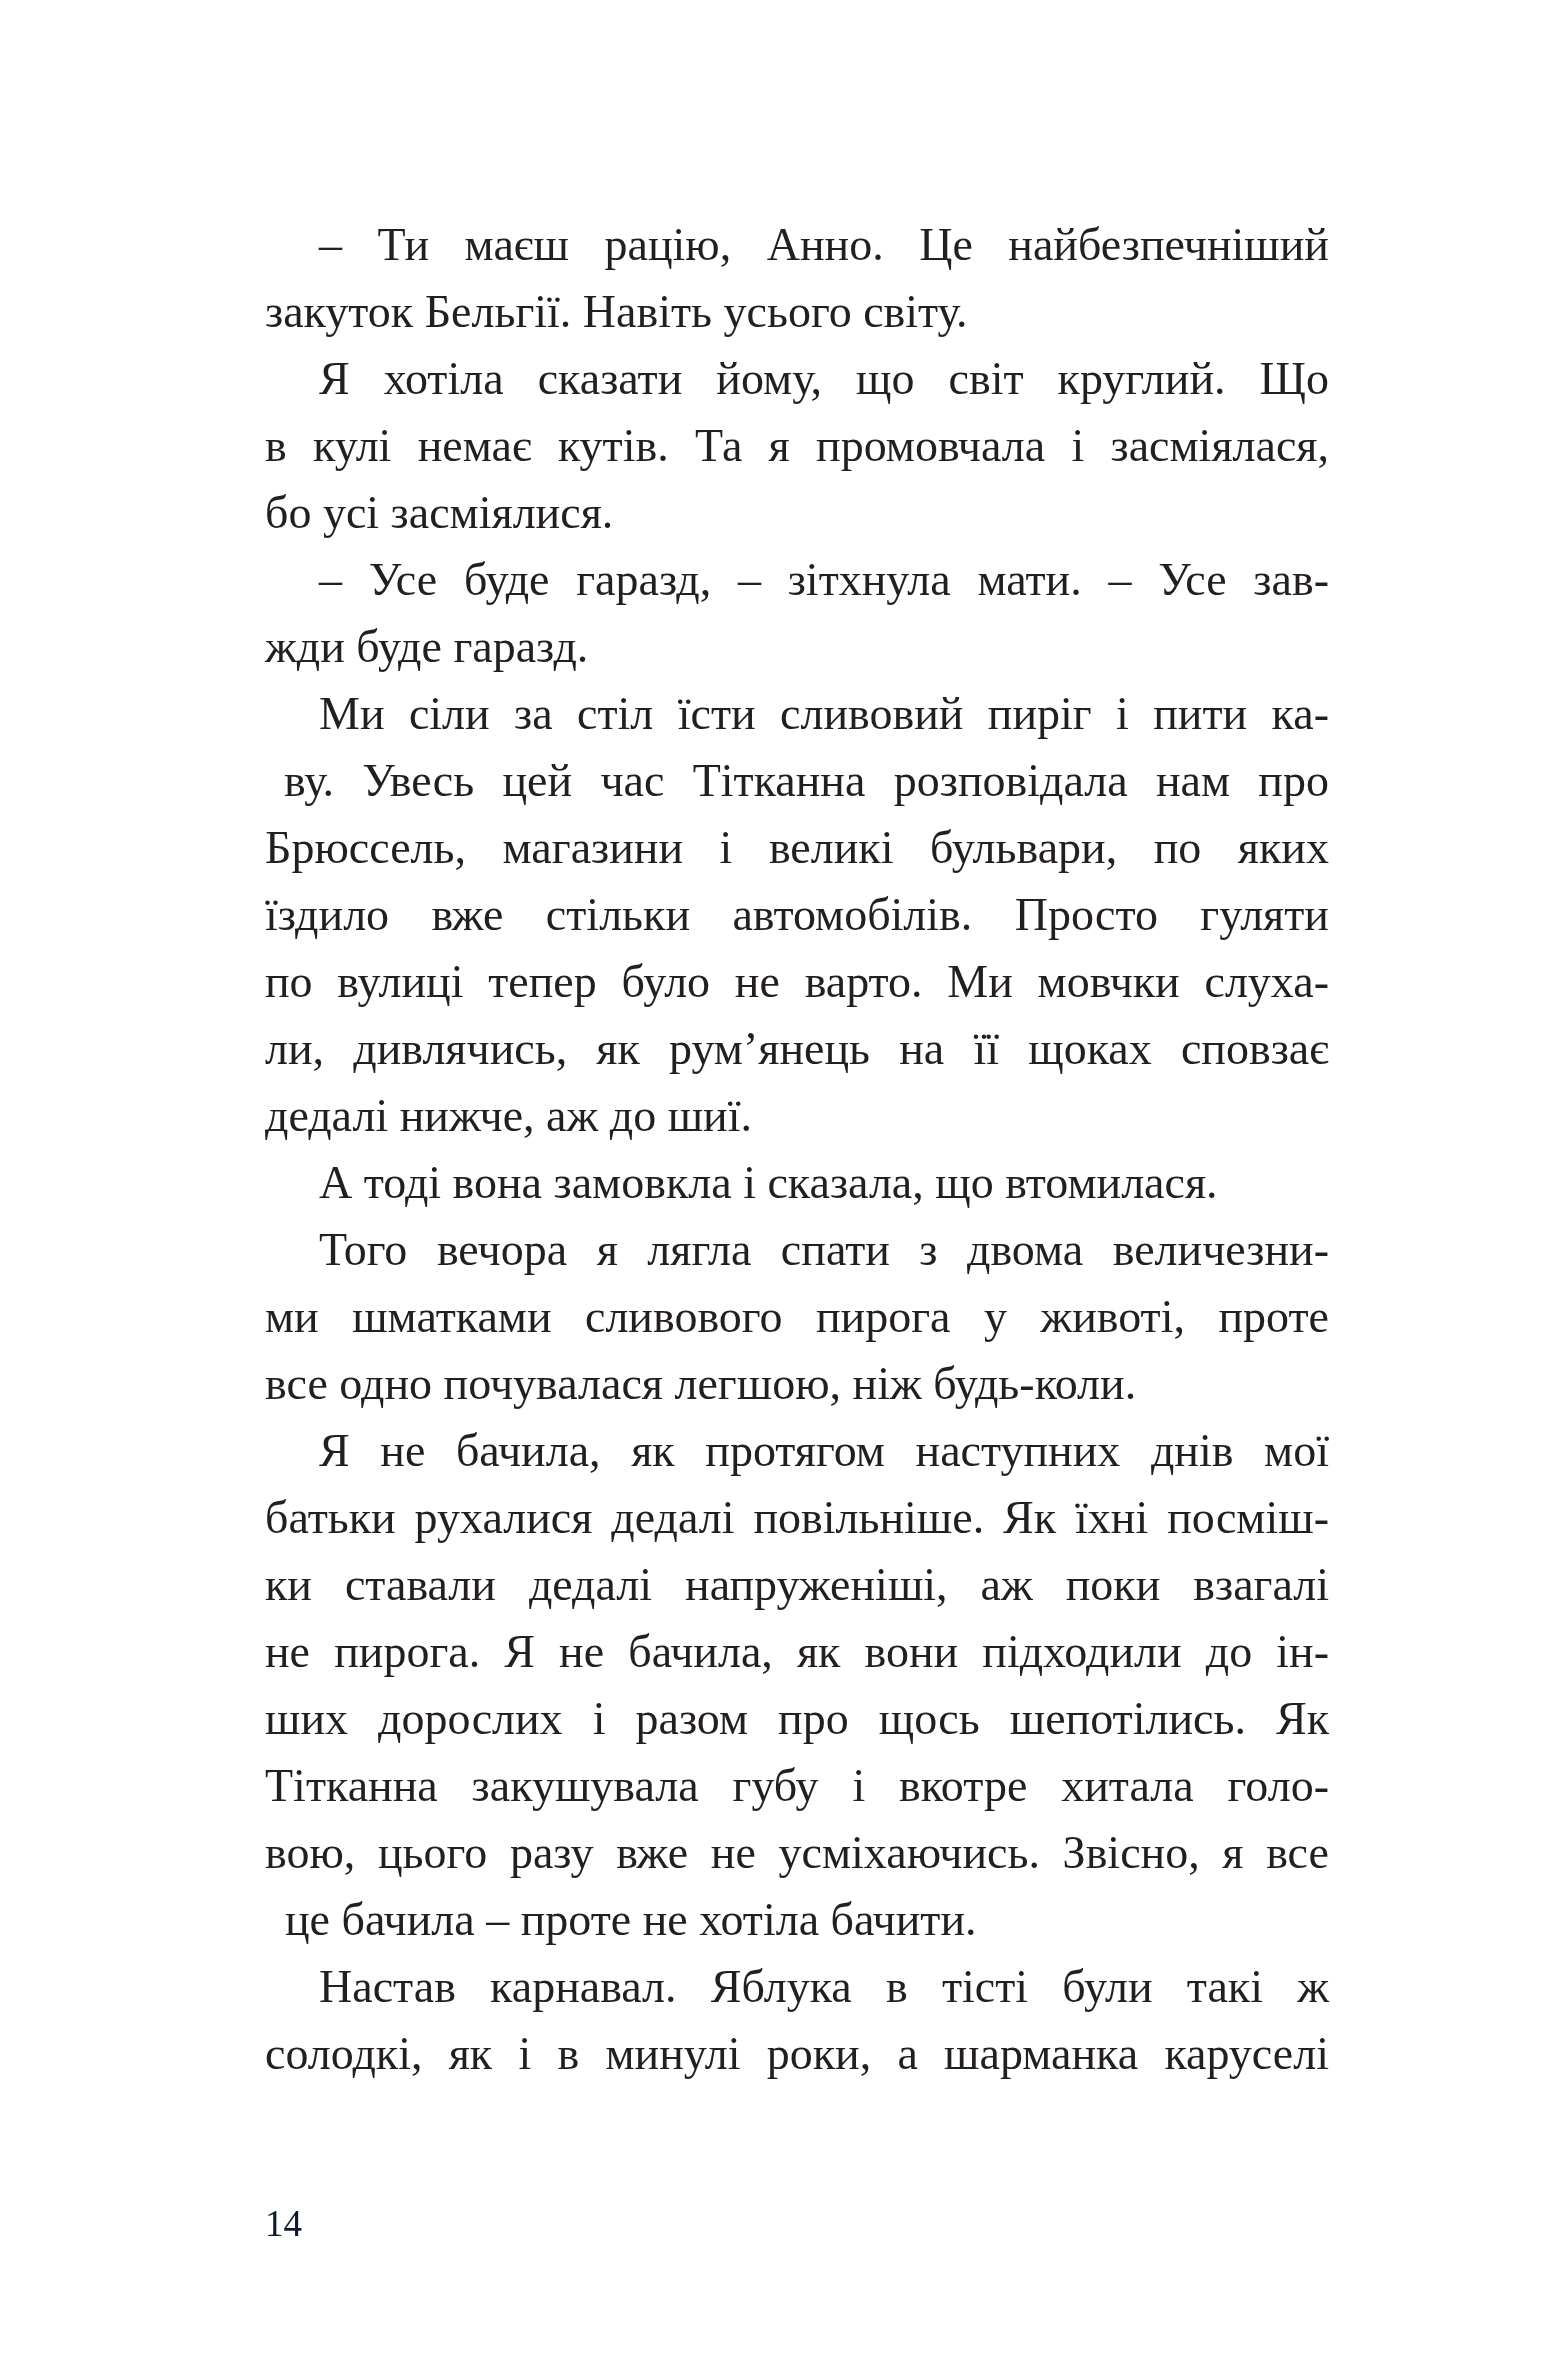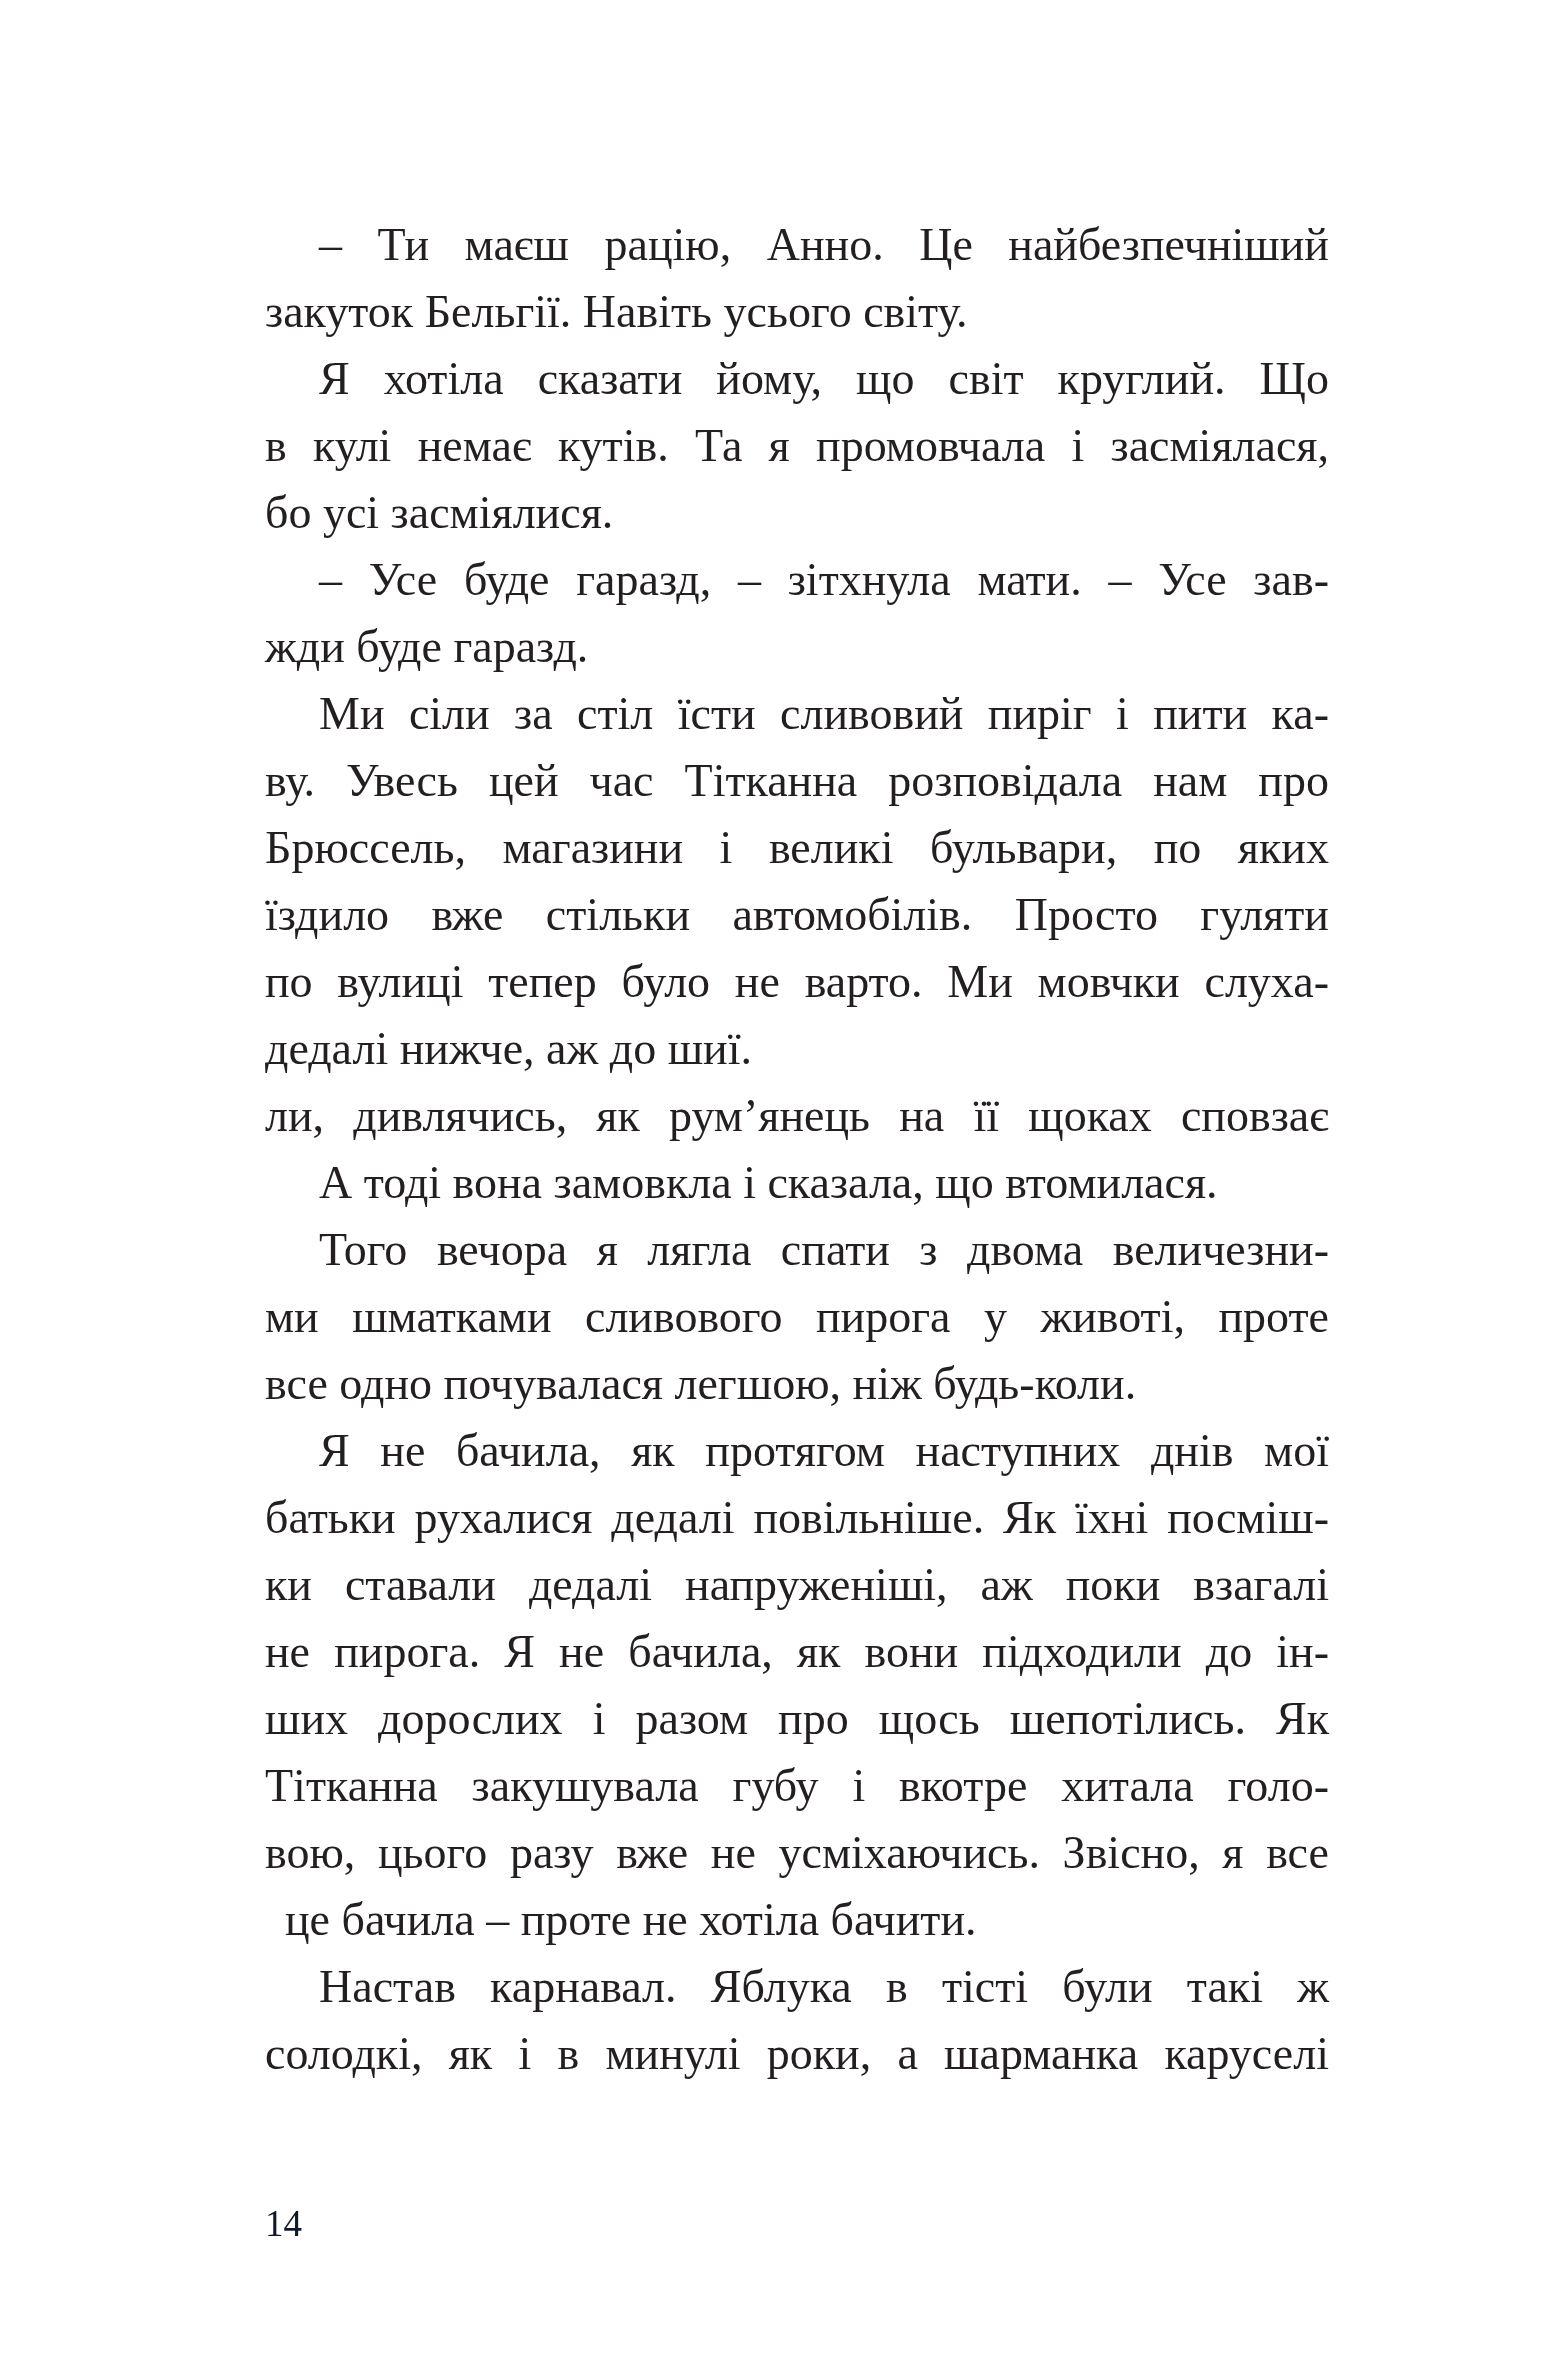"ву. Увесь цей час Тітканна" span.line { margin-left: none -> 19px }
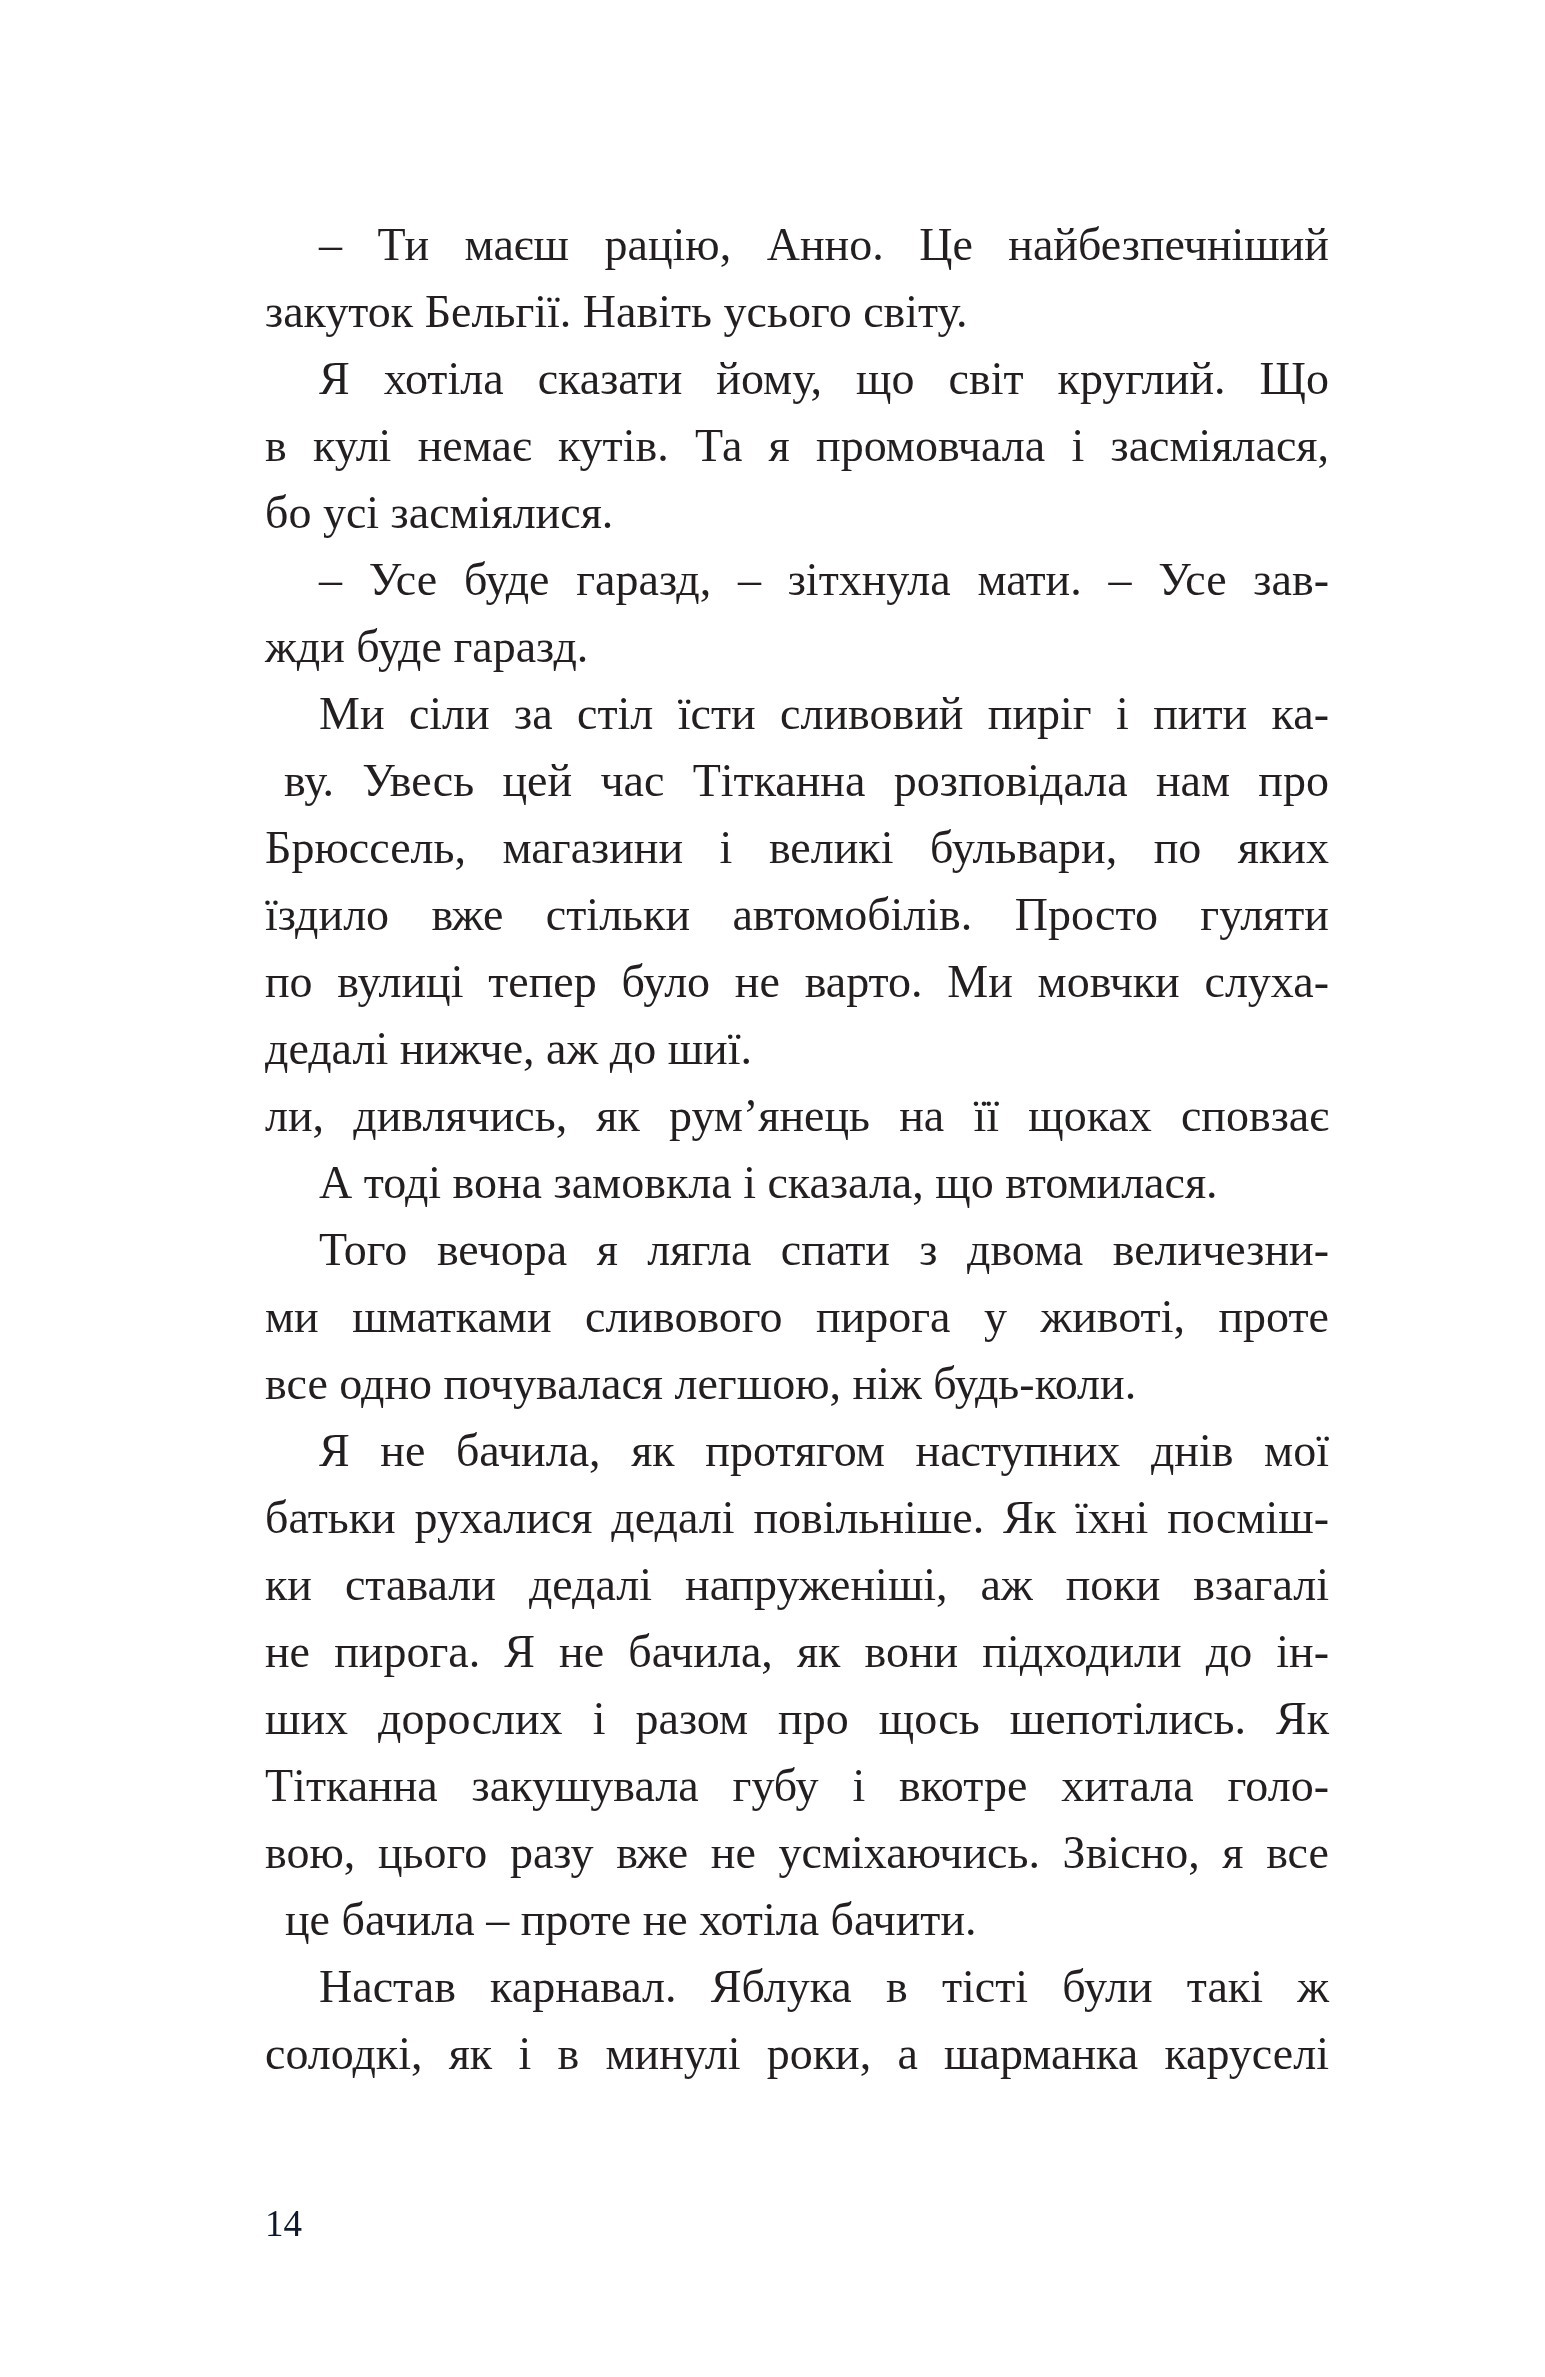"дедалі нижче, аж до шиї." span.line { order: before "ли, дивлячись, як рум’янець на" -> after "ли, дивлячись, як рум’янець на" }
